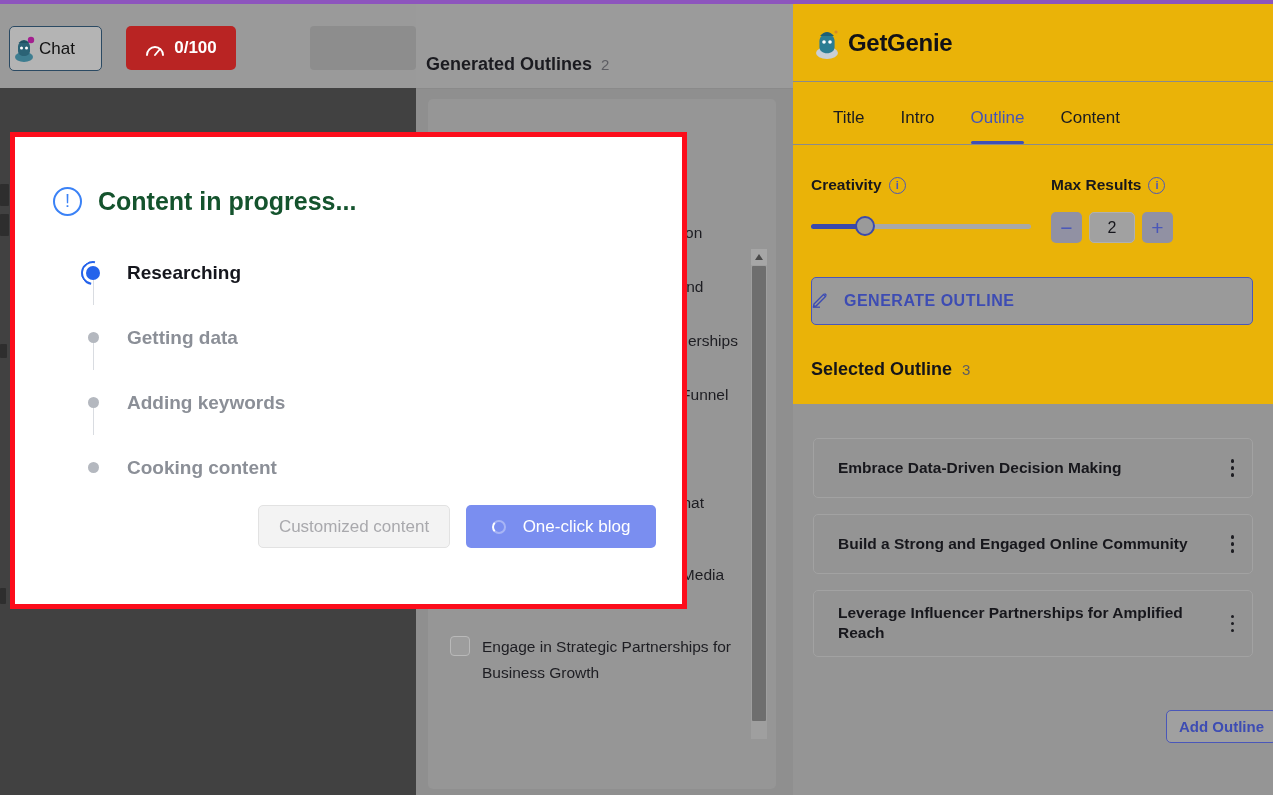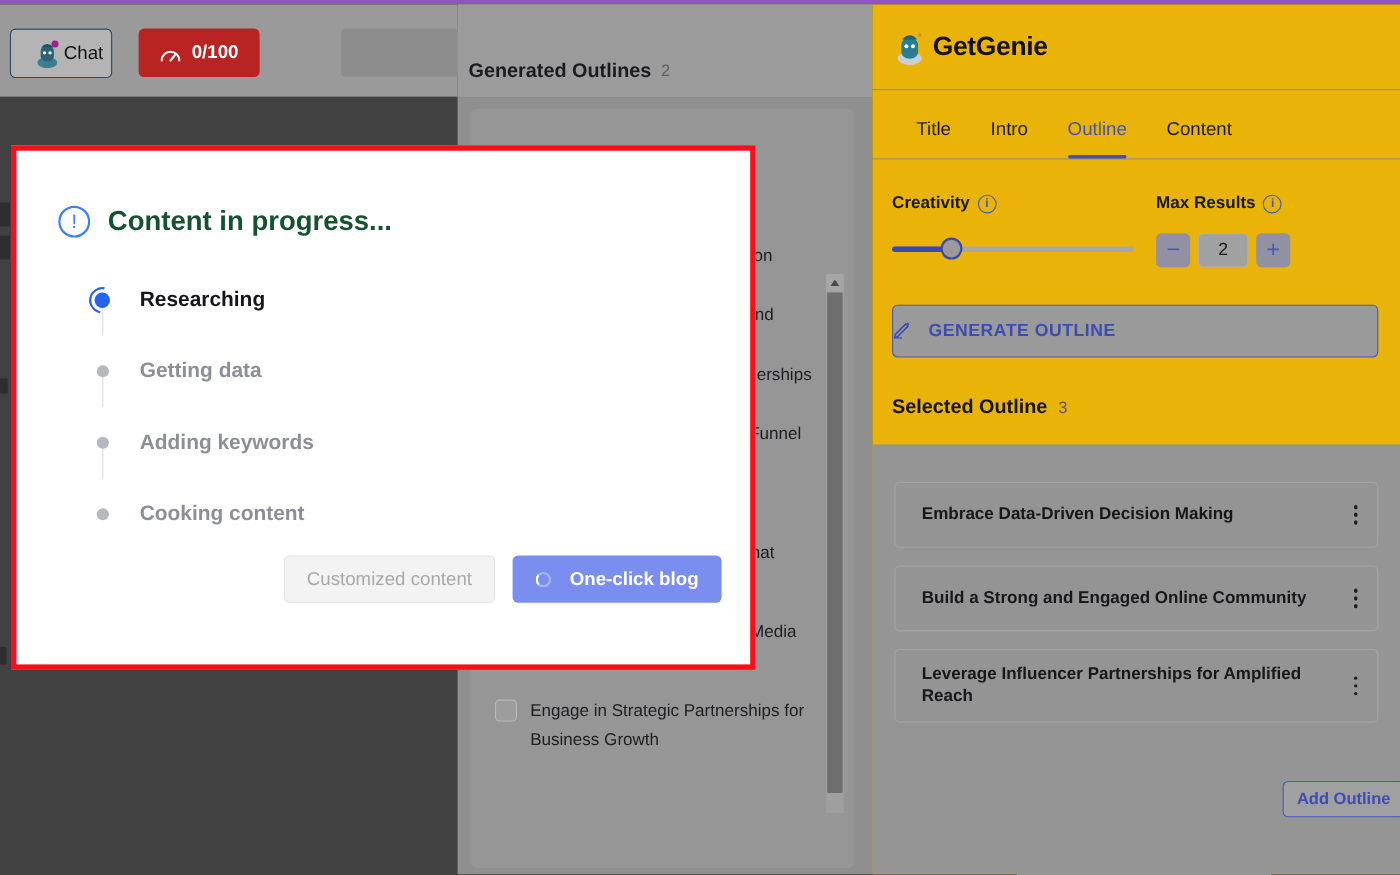"Chat" .chat-btn { padding-left: 21px -> 2px }
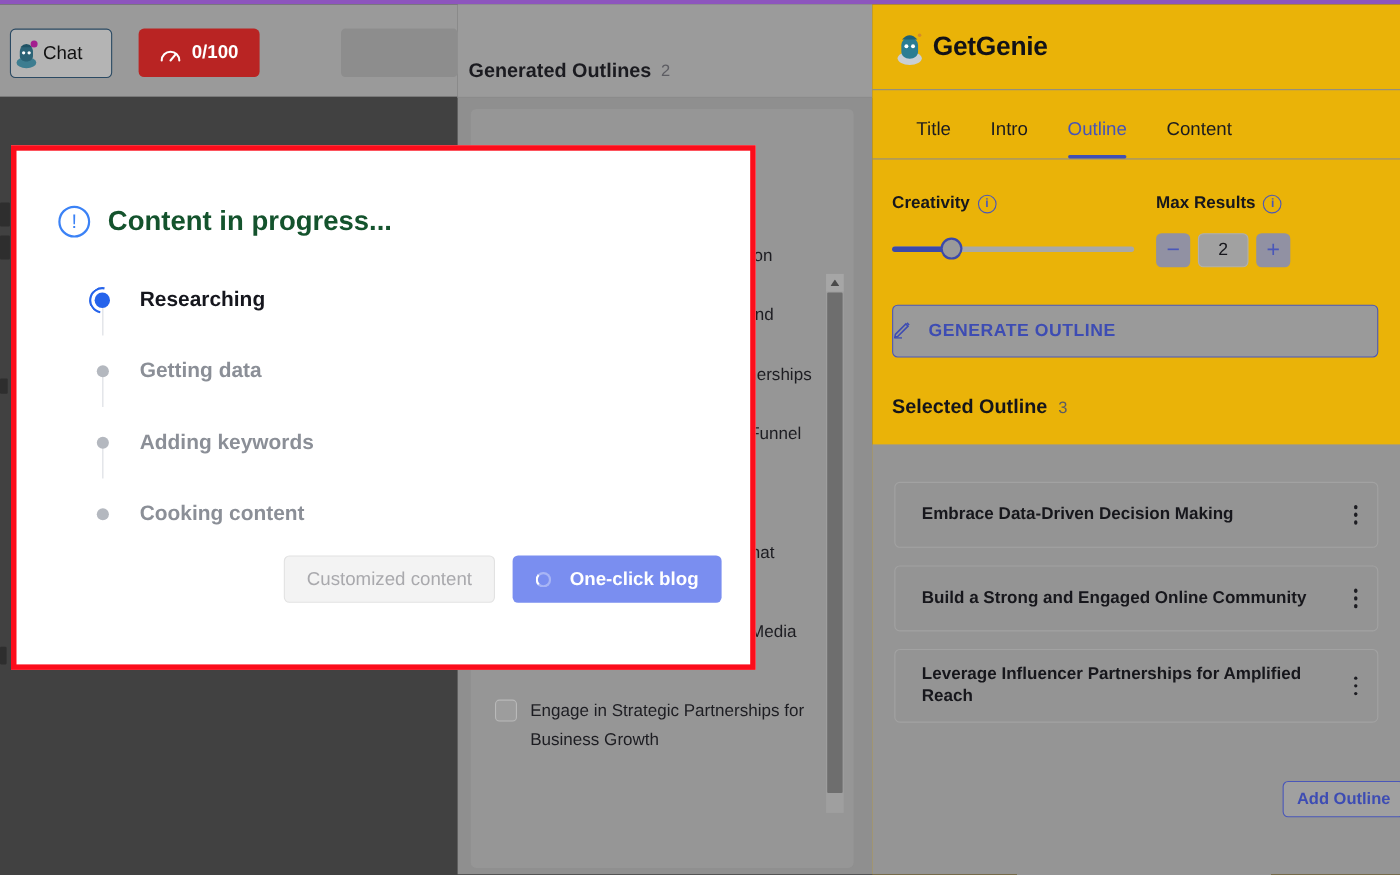"One-click blog" .btn-oneclick { font-weight: 700 -> 400 }
